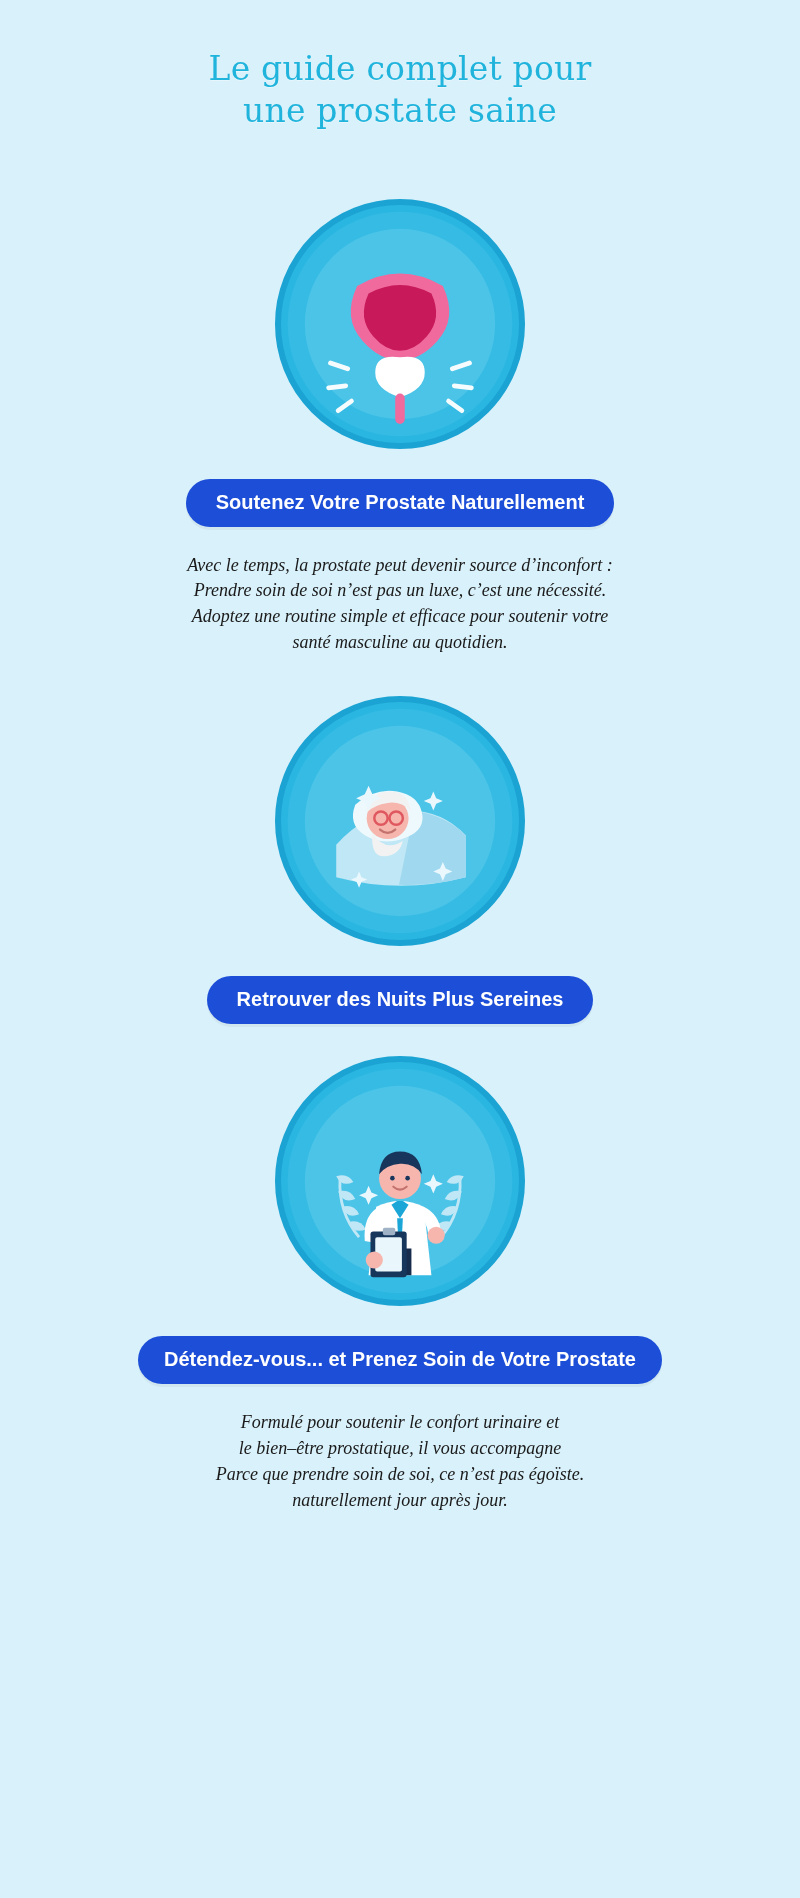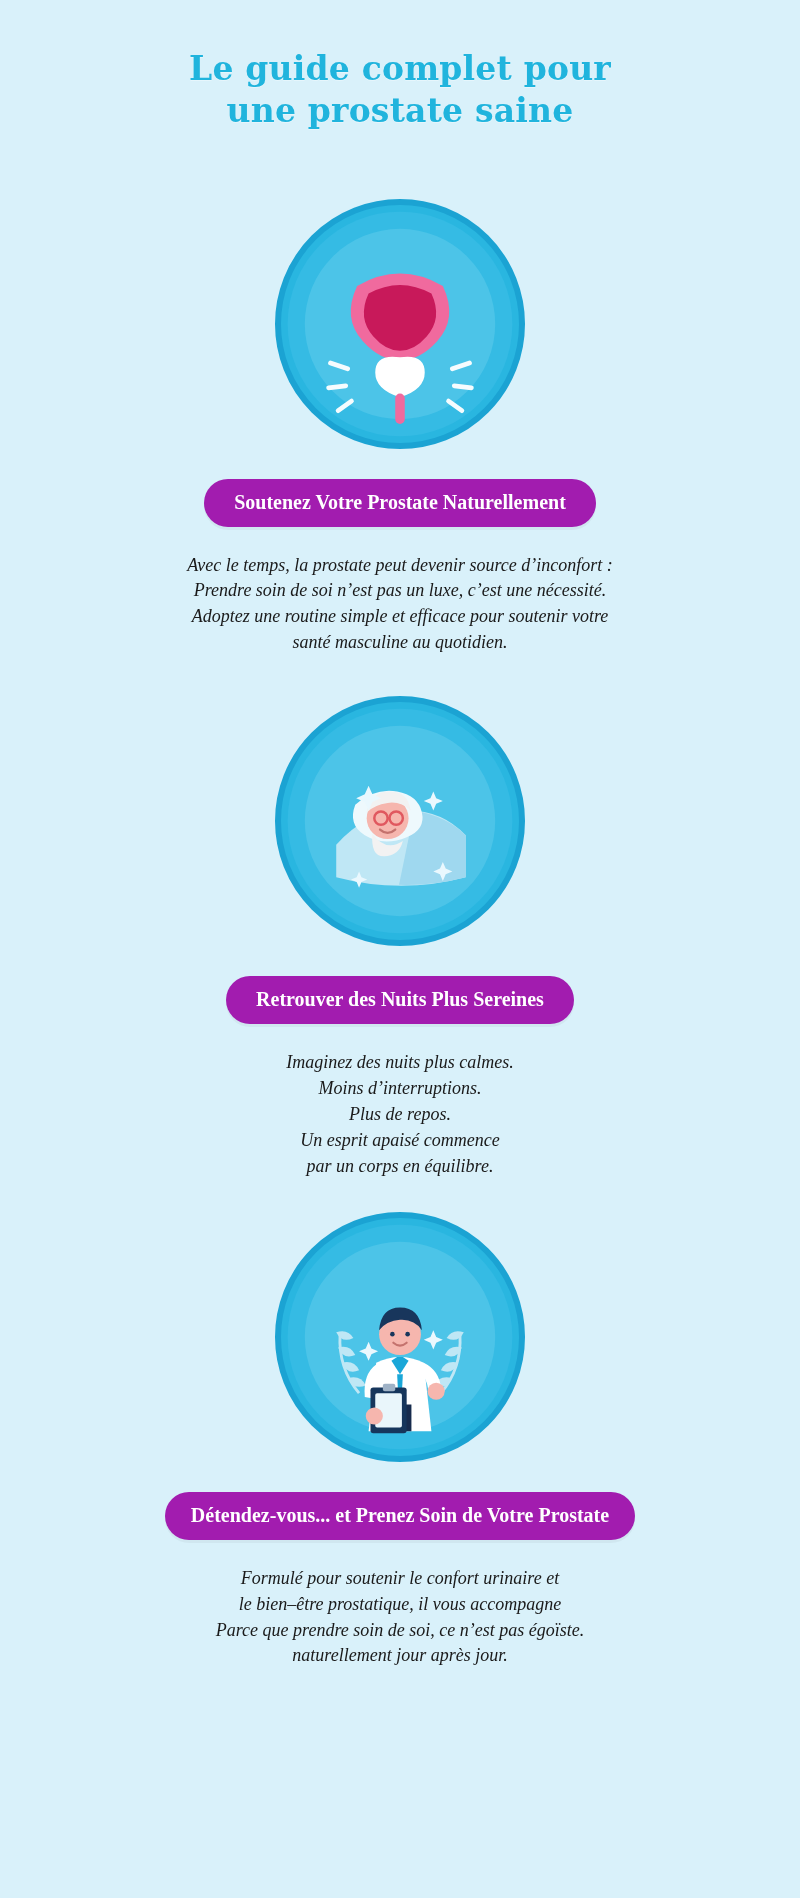"Le guide complet pour" .title { font-weight: bold -> normal }
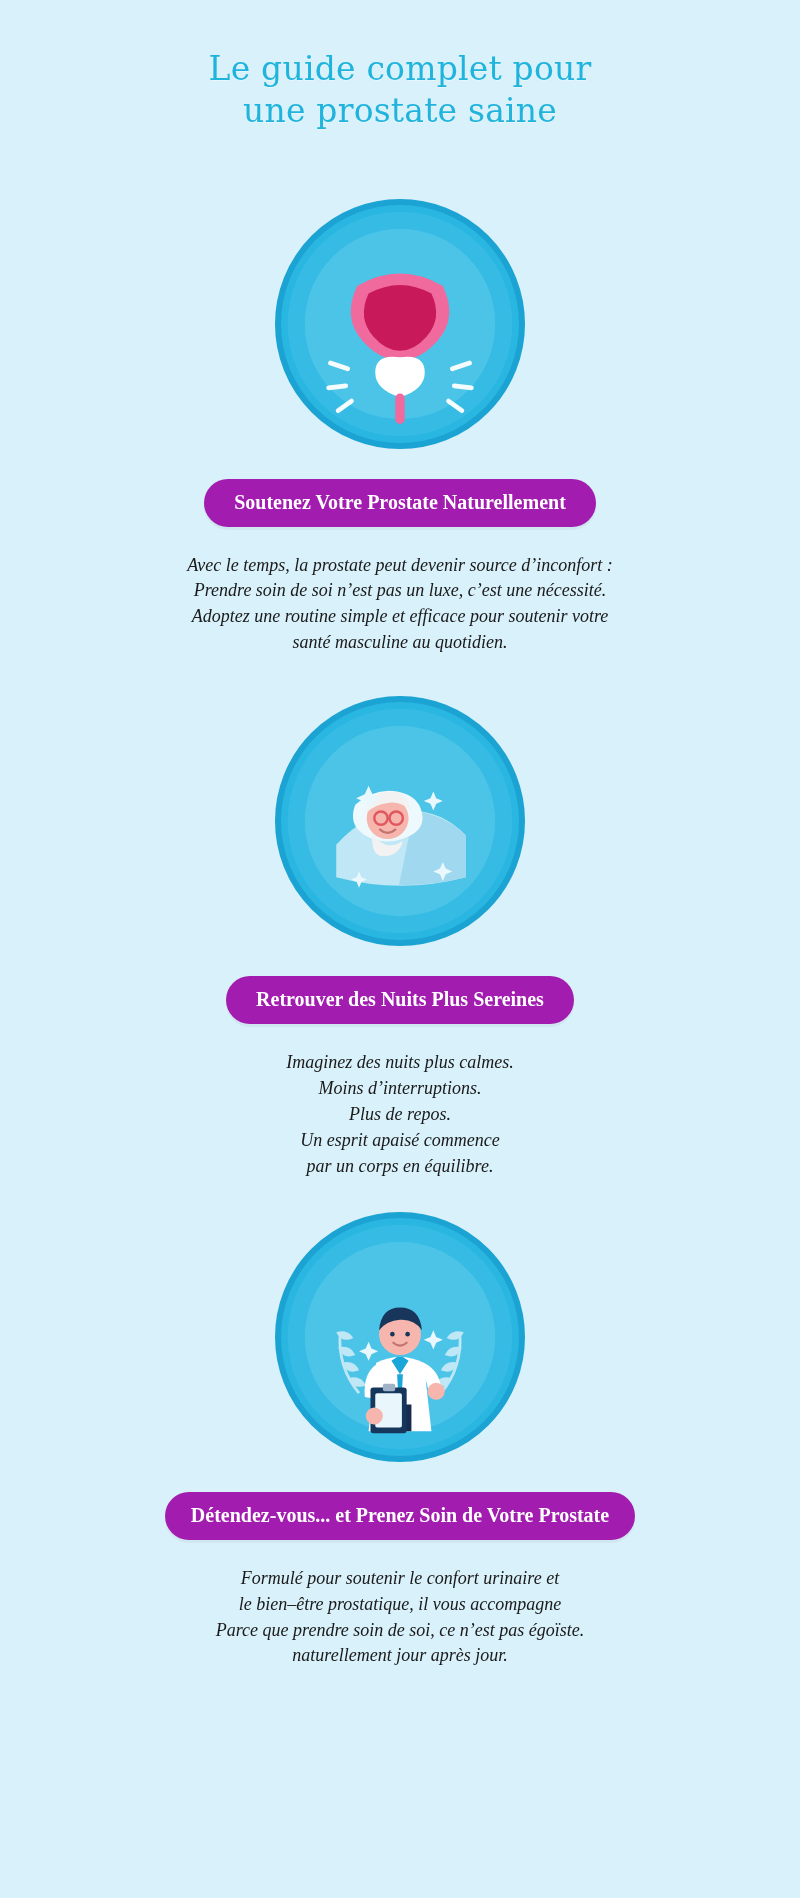"Soutenez Votre Prostate Naturellement" .pill { background: #a21caf -> #1d4ed8; font-family: Liberation Serif, serif -> Liberation Sans, sans-serif }
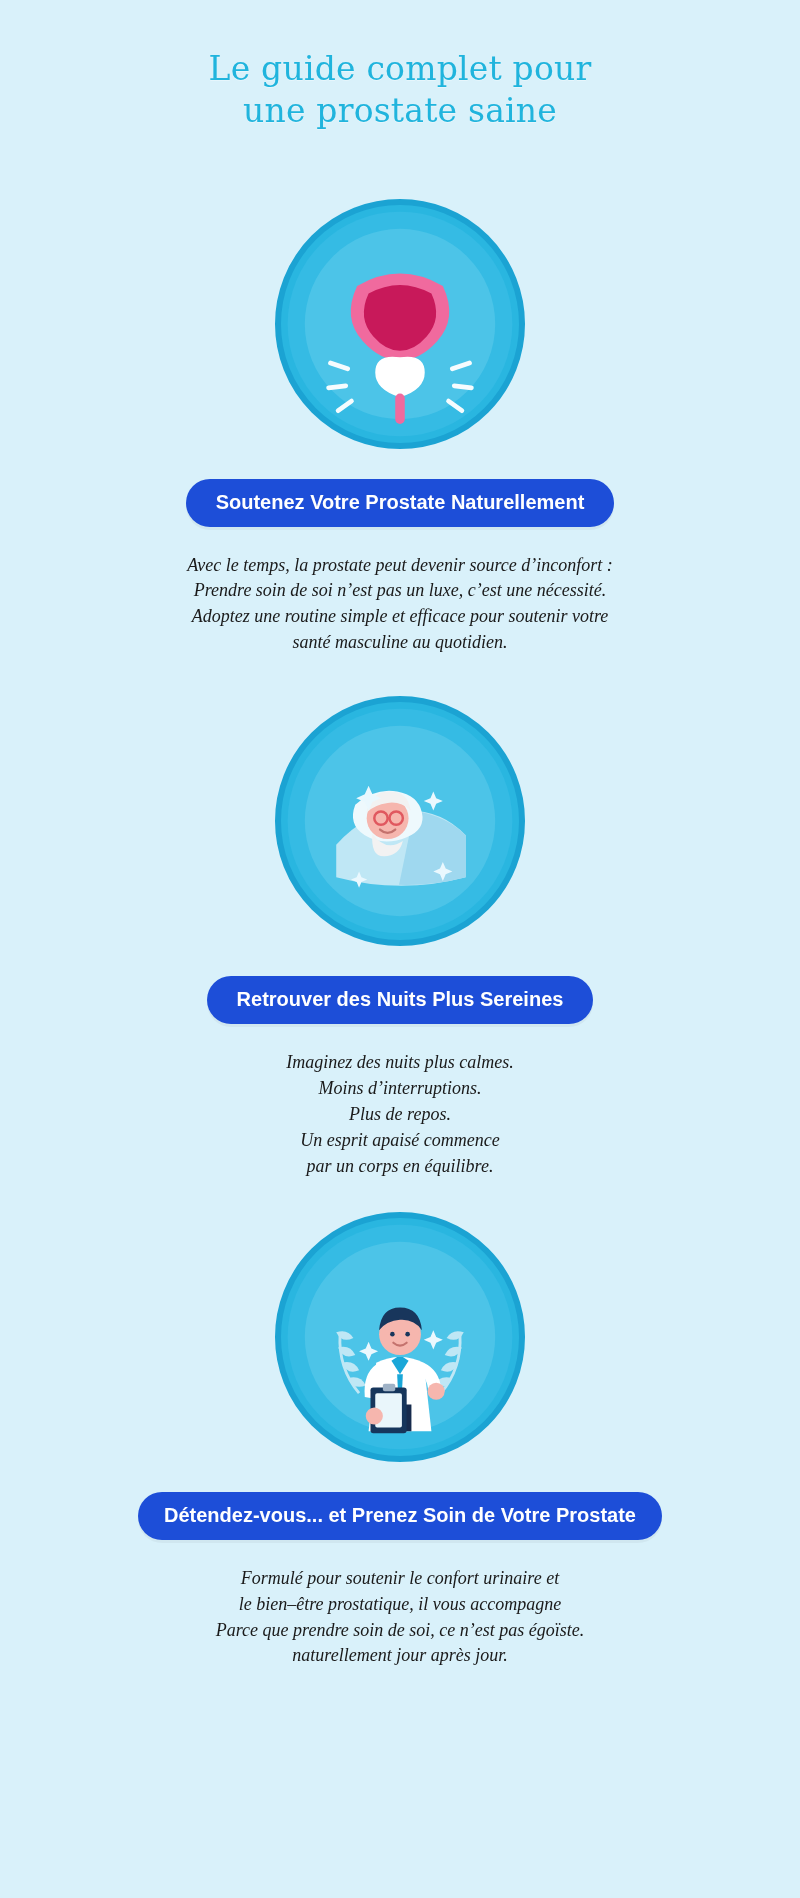"Imaginez des nuits plus calmes." div.para { html: <div> <span>Imaginez des nuits plus calmes.</span> <span>Moins d’interruptions.</span> <span>Plus de repos.</span> <span>Un esprit apaisé commence</span> <span>par un corps en équilibre.</span> </div> -> none }
